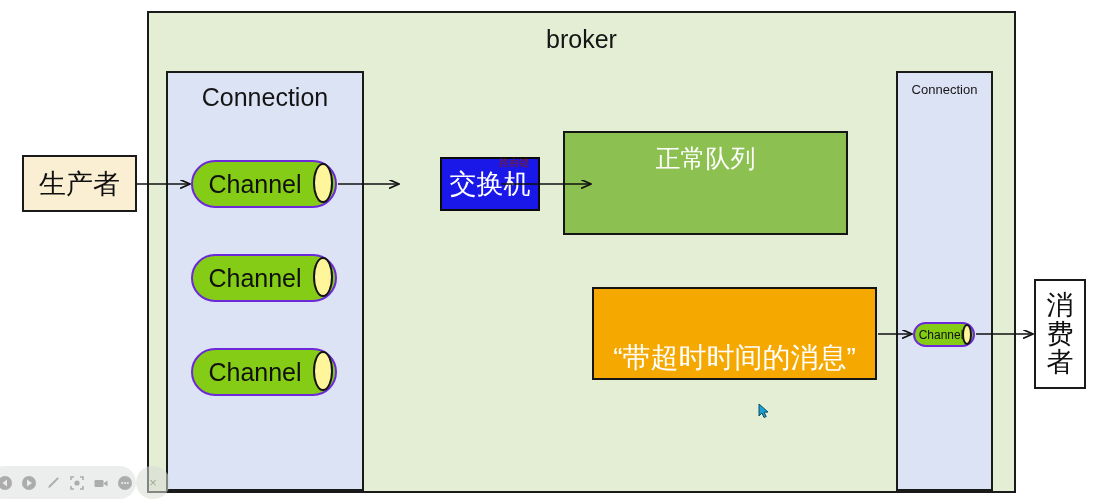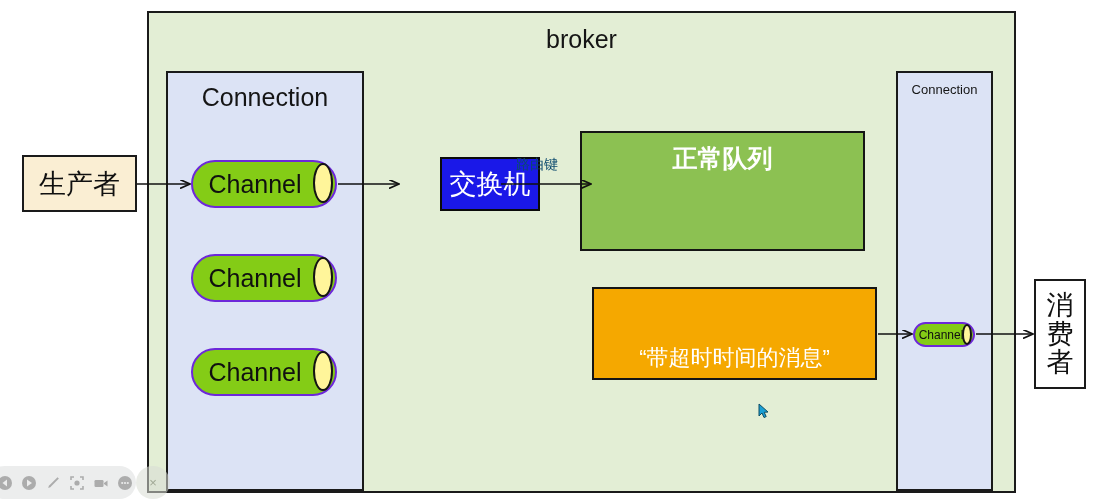"路由键" .routing-key-label { color: #0c4a6e -> #7f1d1d; font-size: 14px -> 10px; left: 516px -> 499px }
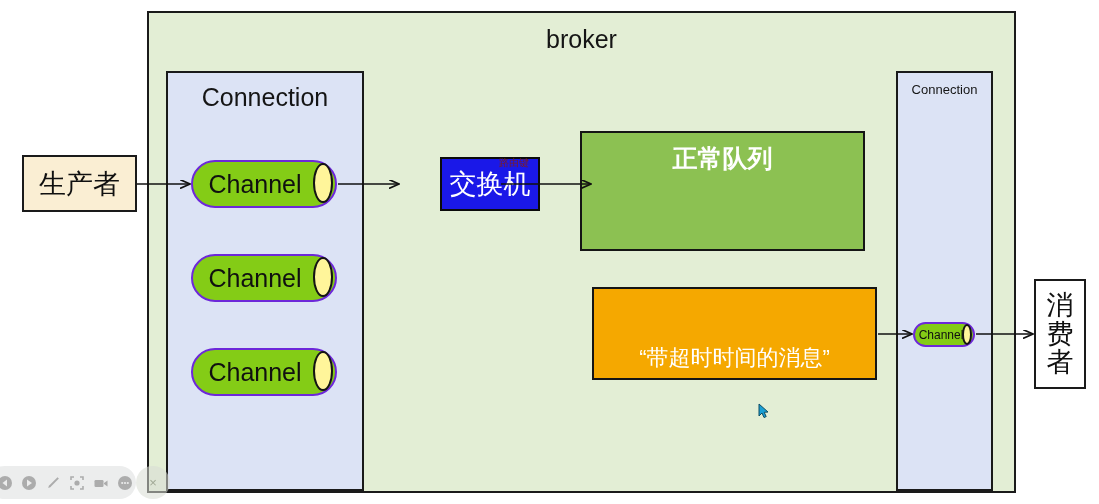"正常队列" .queue-normal { font-weight: bold -> none; height: 120px -> 104px; left: 580px -> 563px }
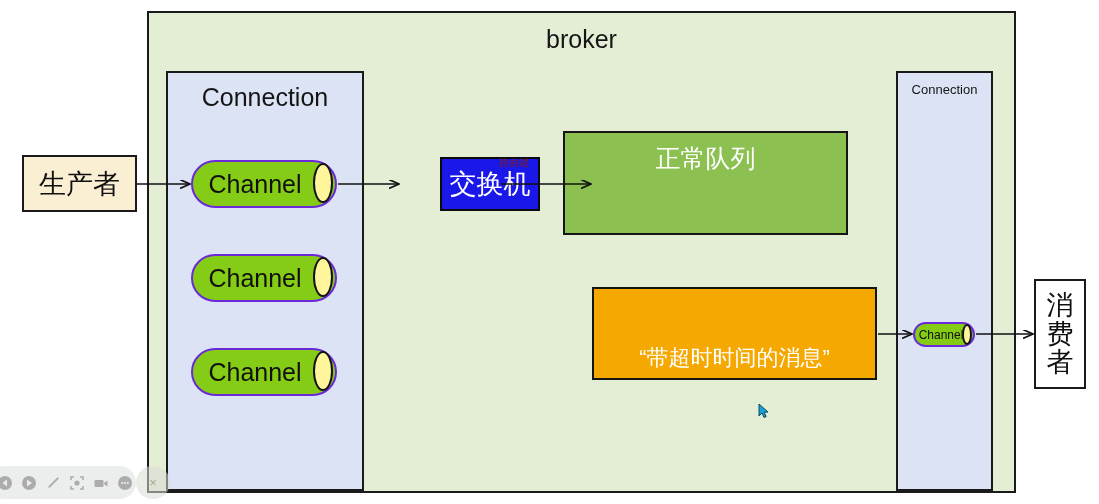"“带超时时间的消息”" .queue-dead-line1 { font-size: 22px -> 28px }
